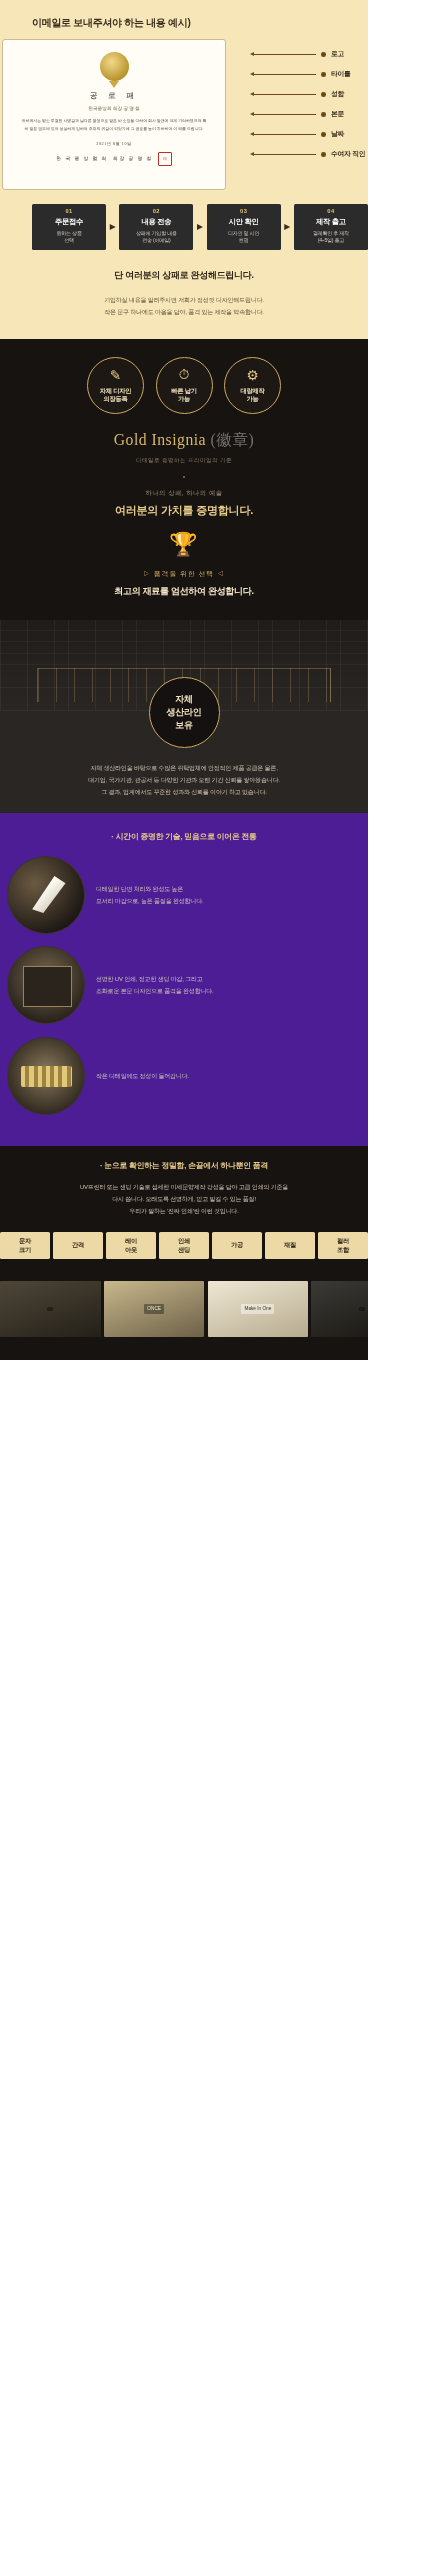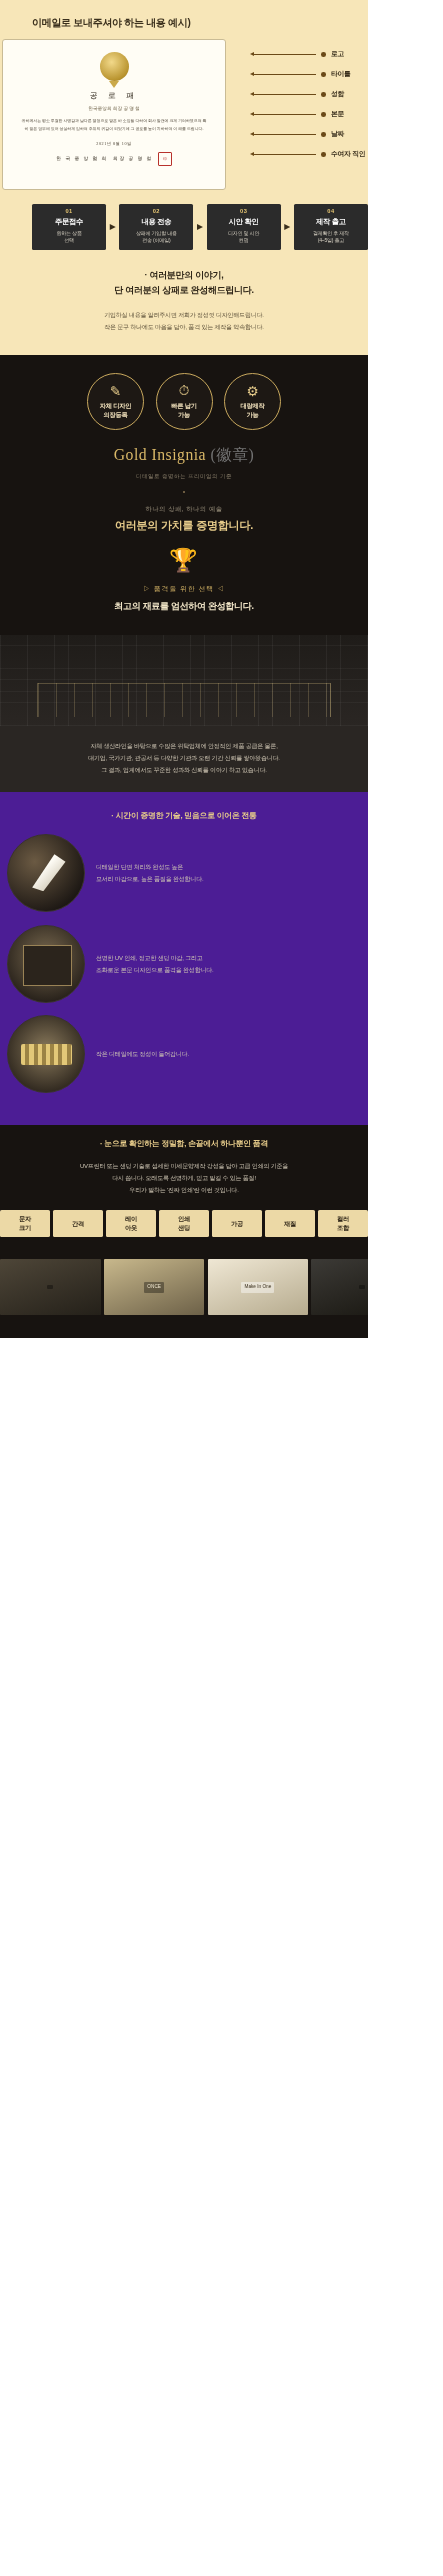"· 여러분만의 이야기," div.msg-head { html: <div>· 여러분만의 이야기,</div> -> none }
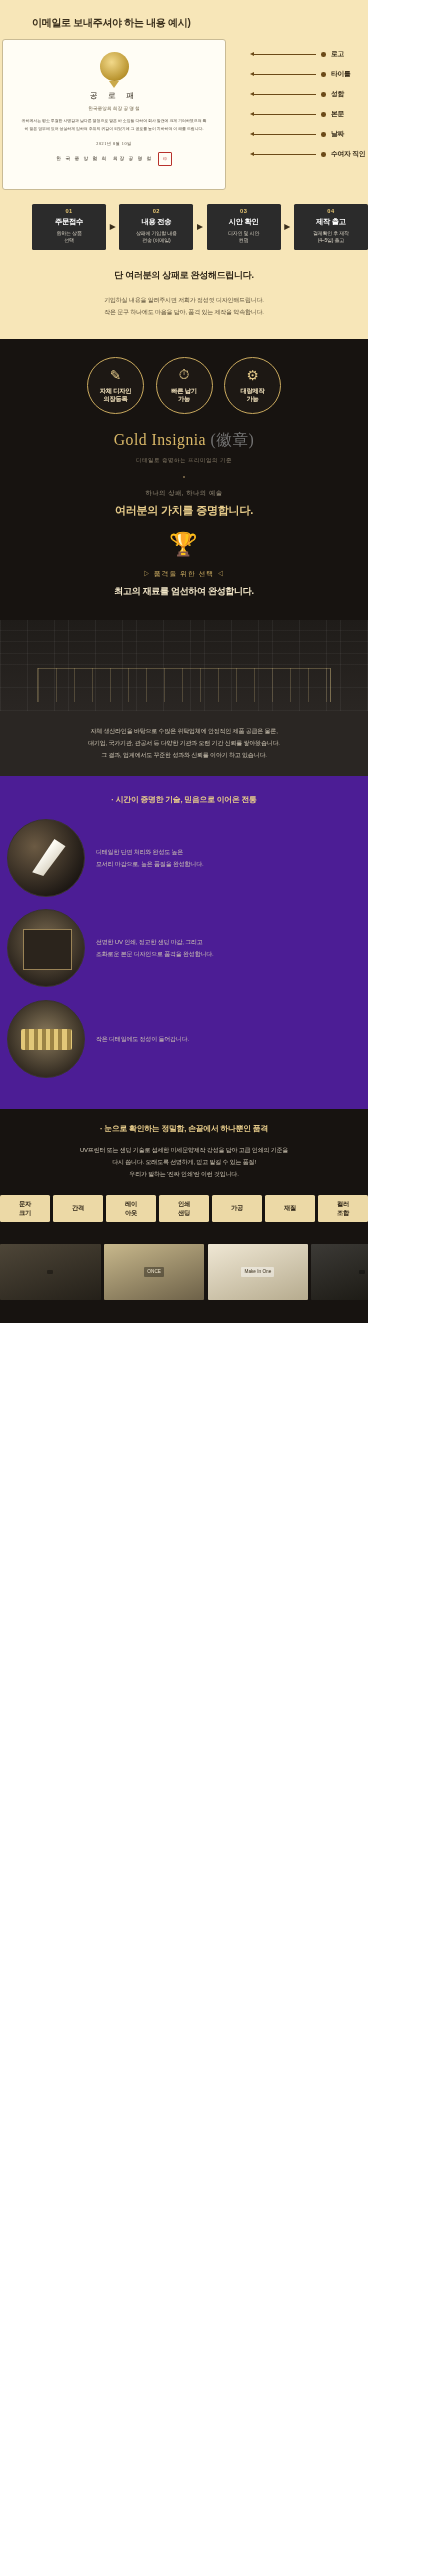"자체" div.circle-badge { html: none -> <div>자체 생산라인 보유</div> }
